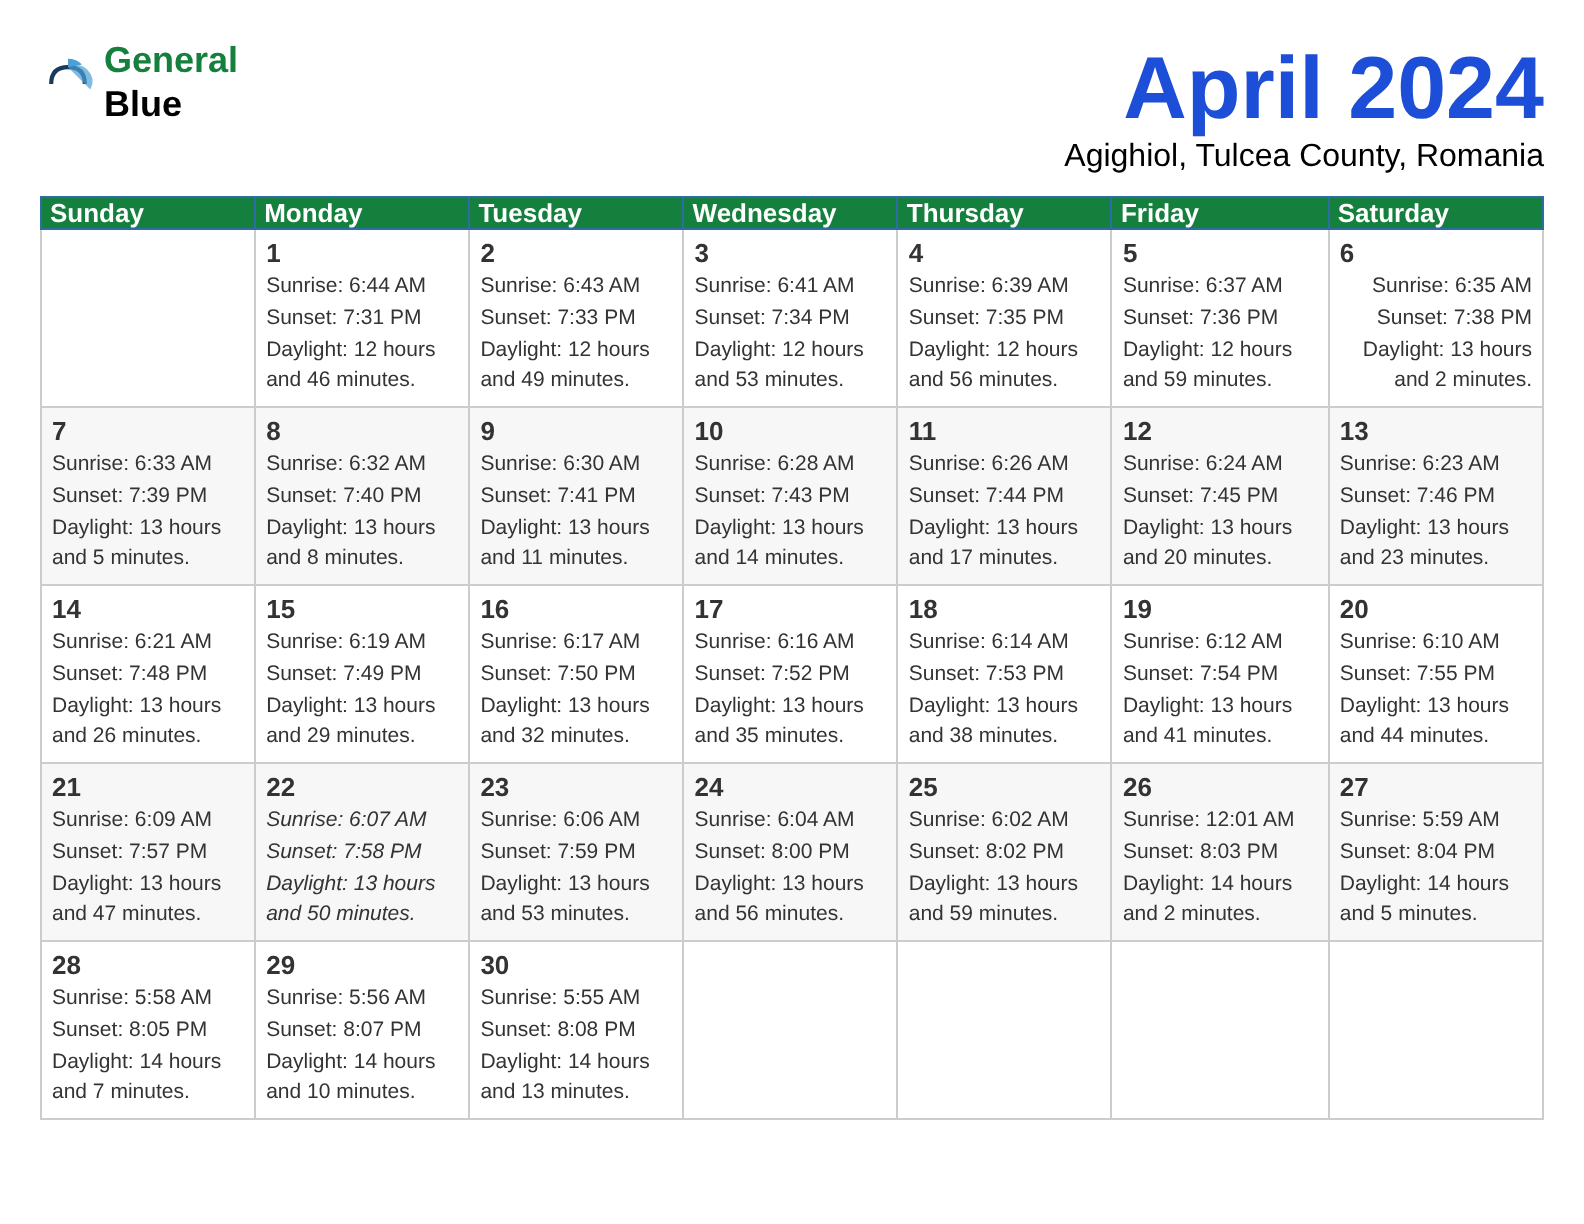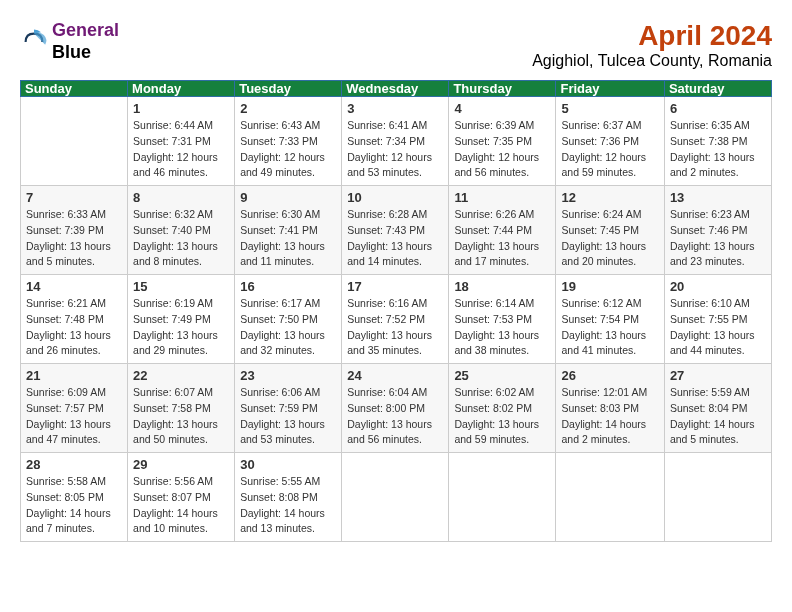"General" .logo-text span { color: #701a75 -> #15803d }
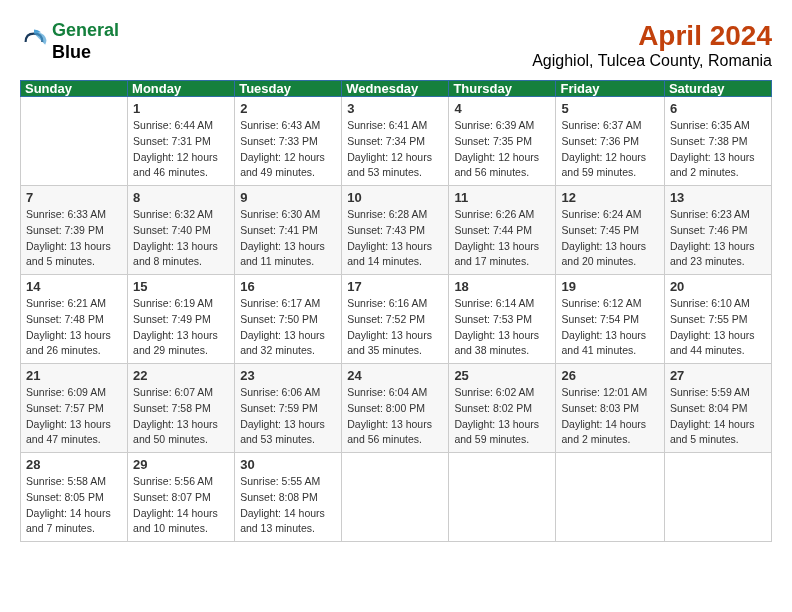"April 2024" .main-title { color: #c2410c -> #1d4ed8; font-size: 28px -> 44px }
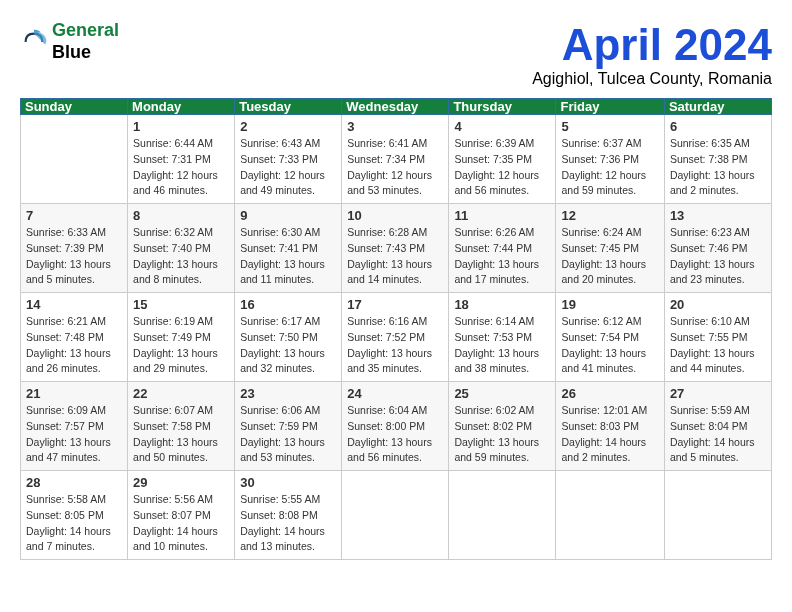"Sunrise: 6:35 AM" div.day-info { text-align: none -> right }
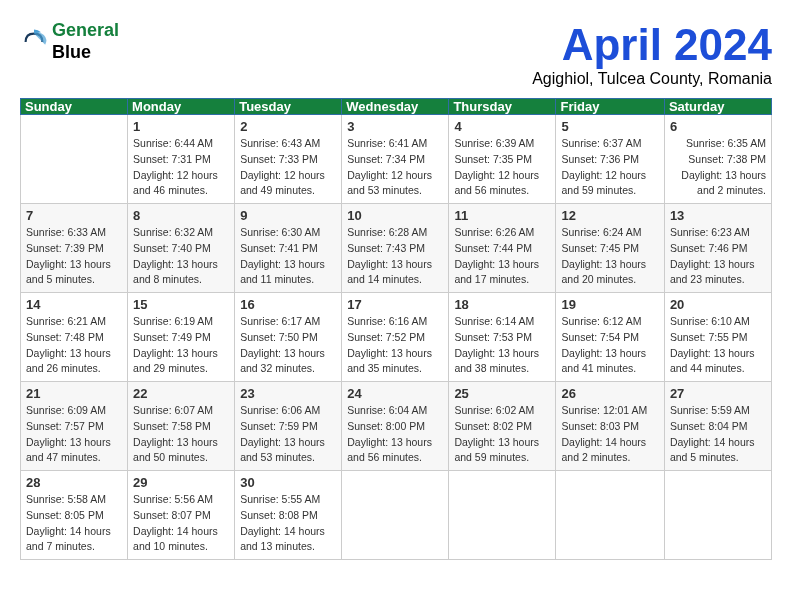"Sunrise: 6:07 AM" div.day-info { font-style: none -> italic }
